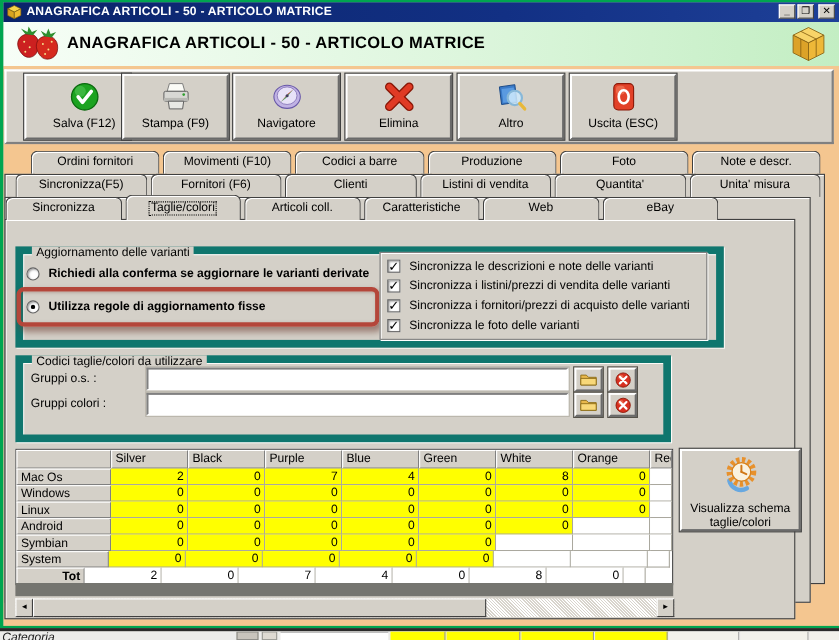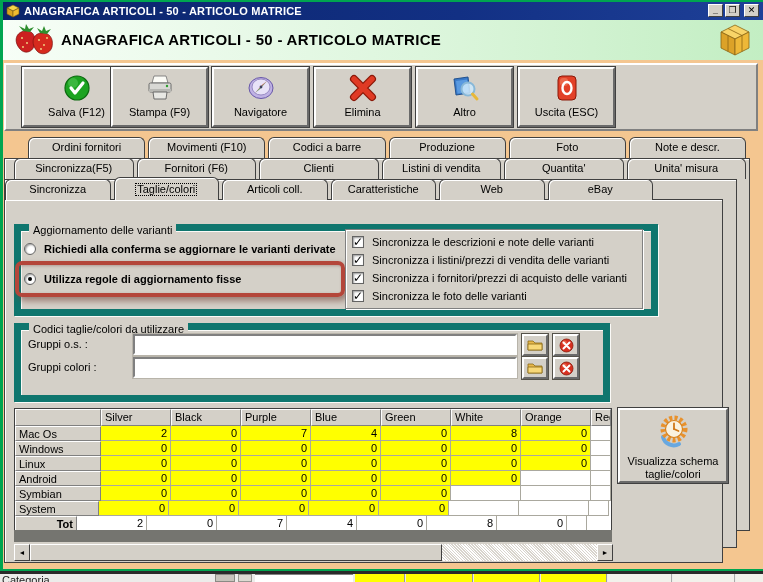"Categoria" .bstrip { font-style: none -> italic }
